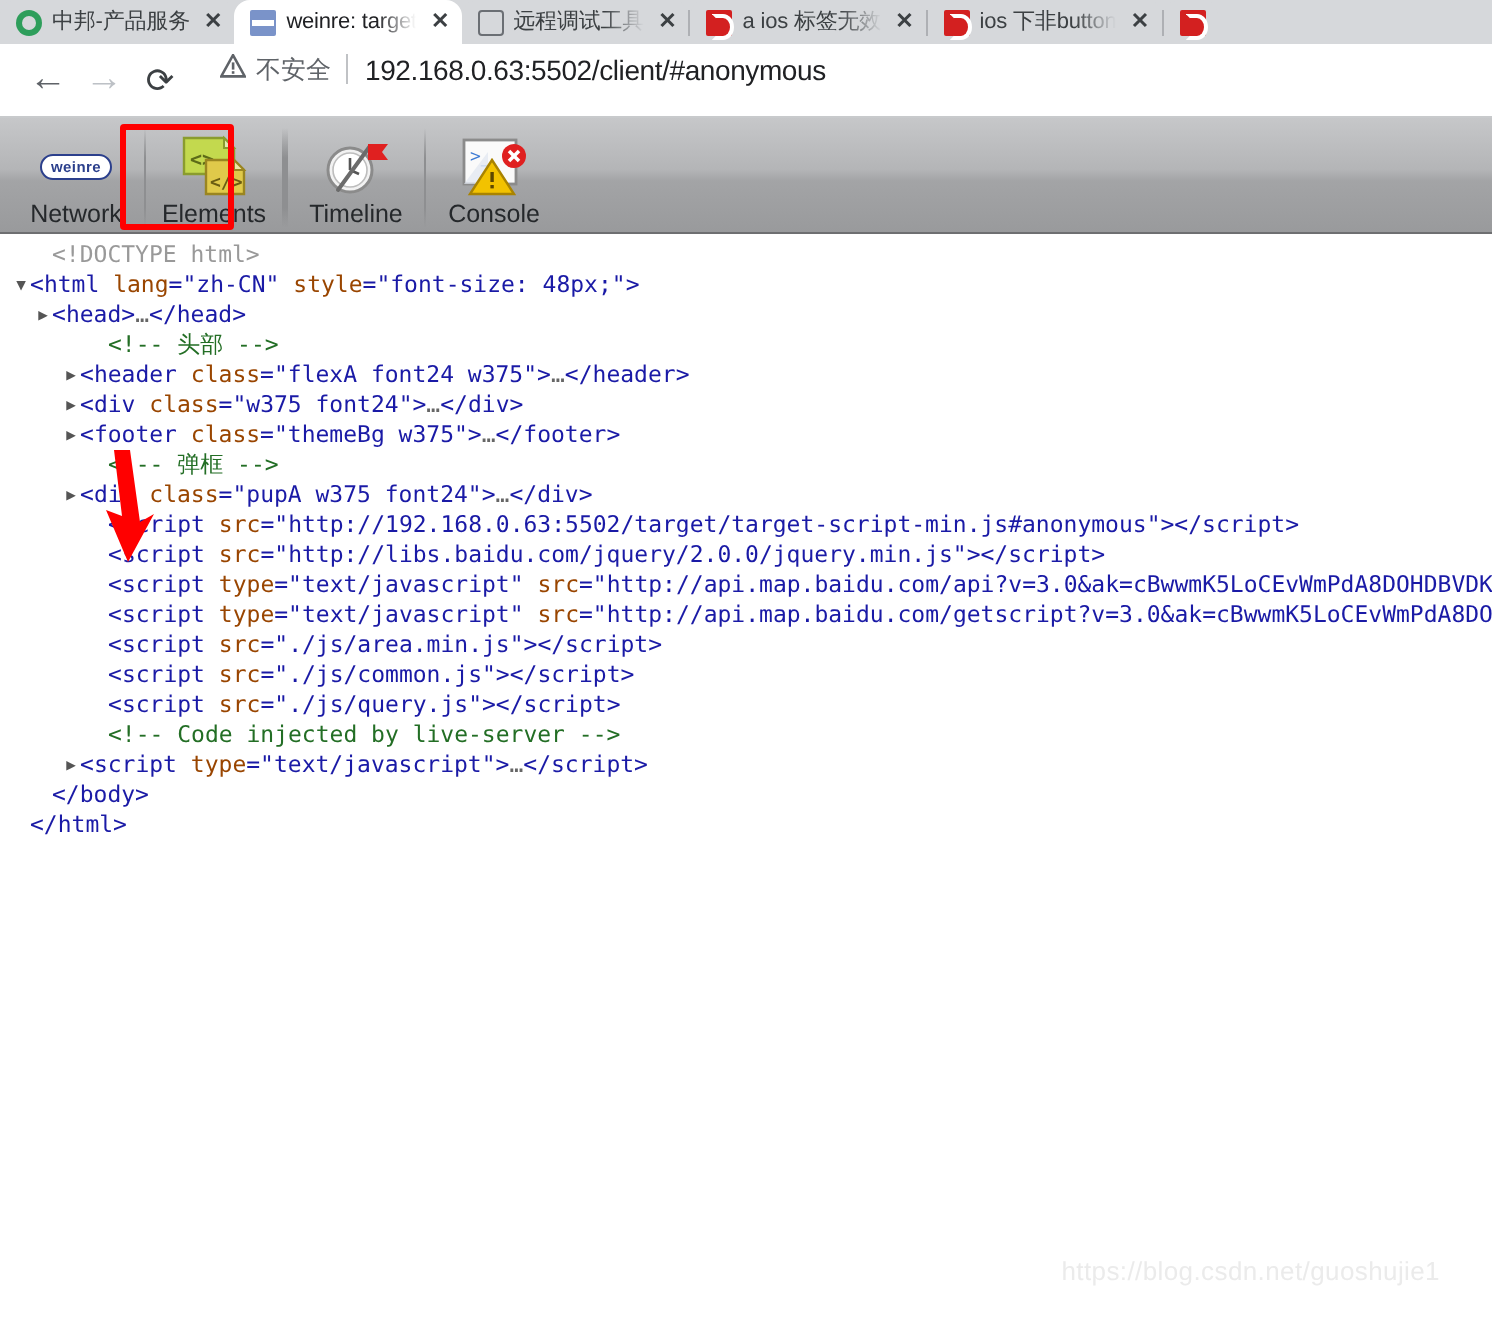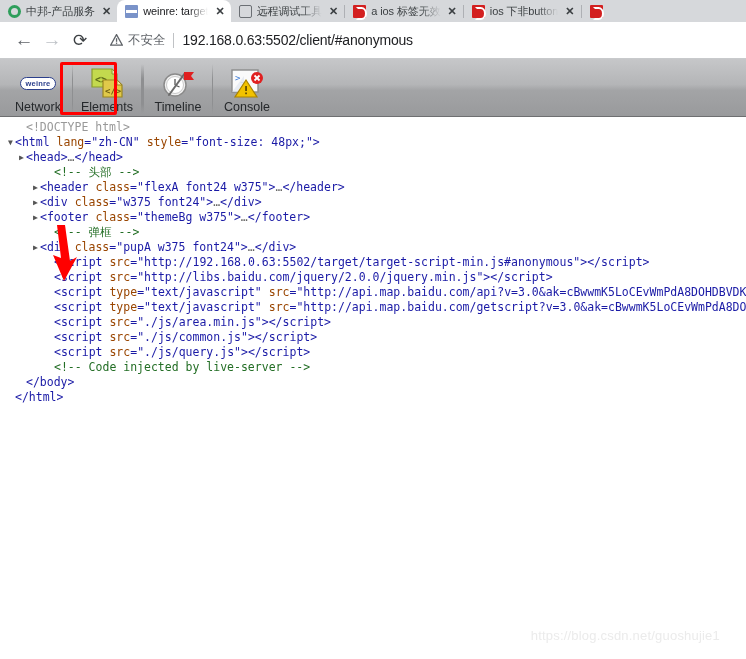"不安全" .omnibox { align-items: center -> flex-start }
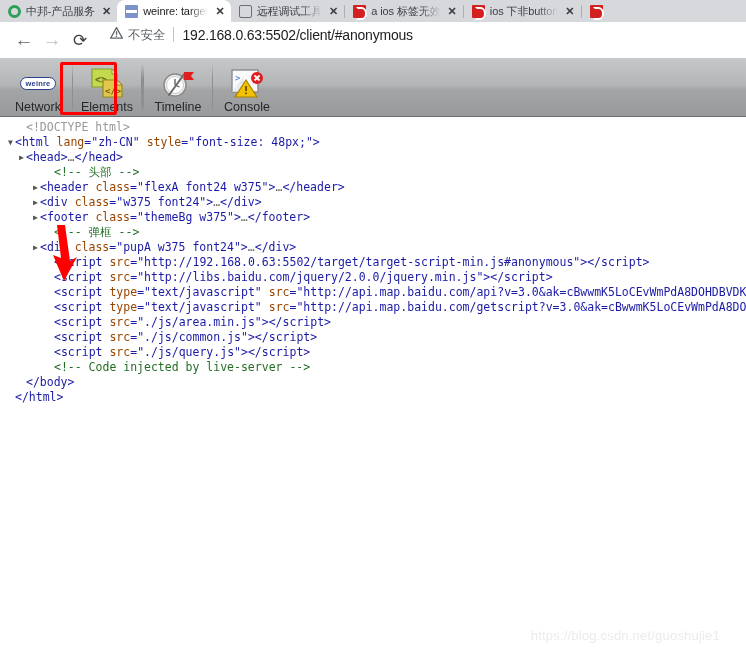"▶ <script" div.dom-row { html: none -> <div> <span>▶</span><span>&lt;</span><span>script</span><span> </span><span>type</span><span>="</span><span>text/javascript</span><span>"&gt;</span><span>…</span><span>&lt;/</span><span>script</span><span>&gt;</span> </div> }
